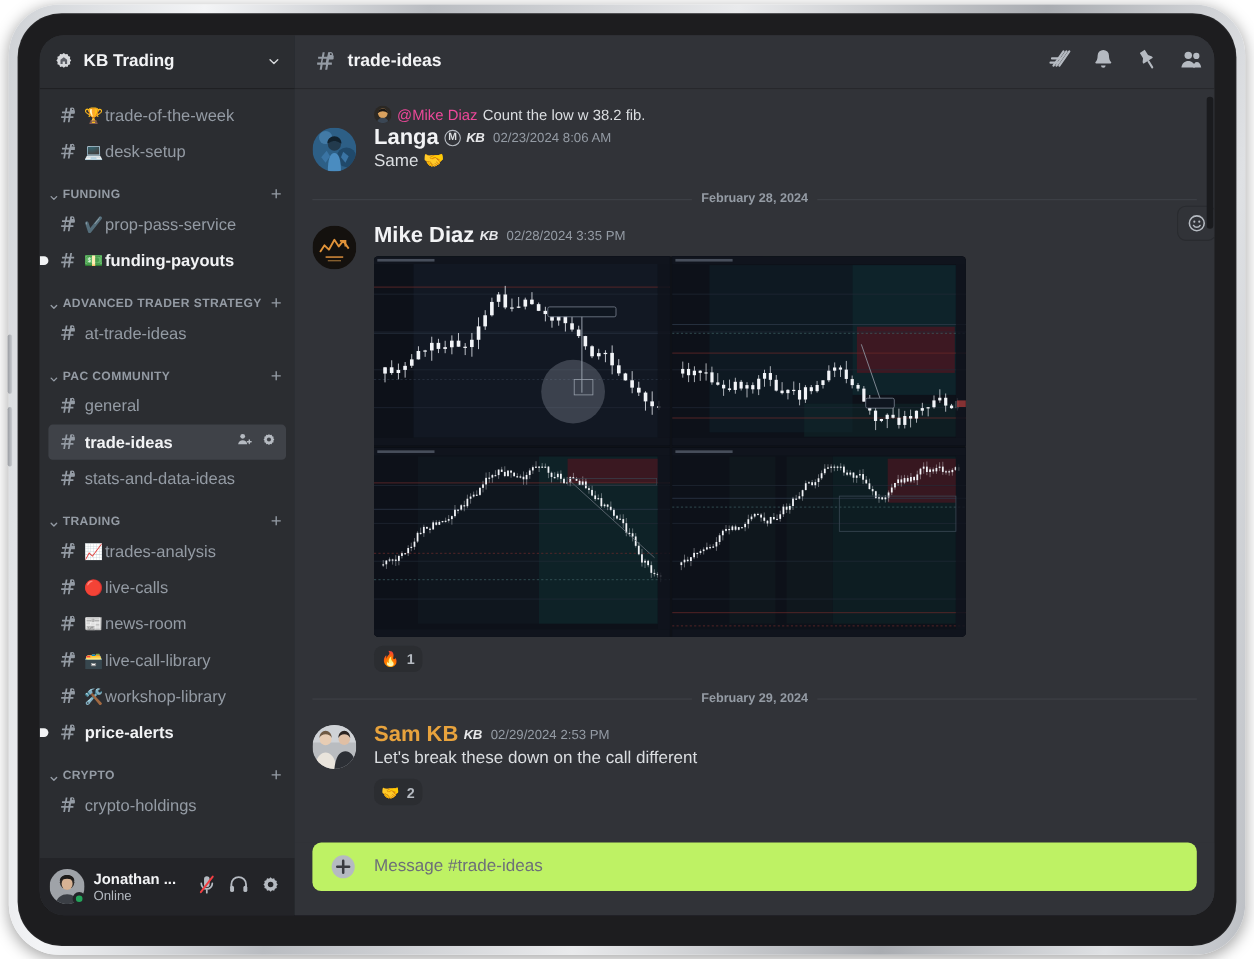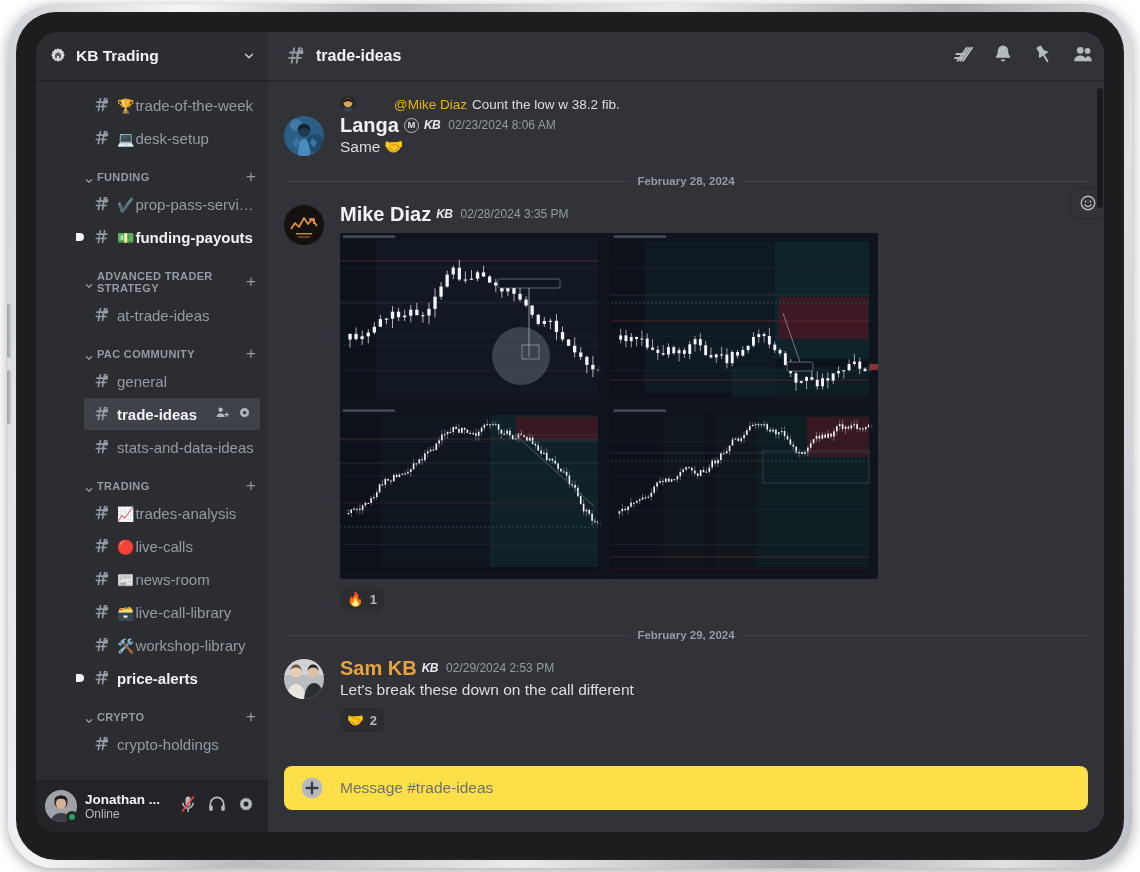"🏆trade-of-the-week" .chan-scroll { padding-left: 40px -> none }
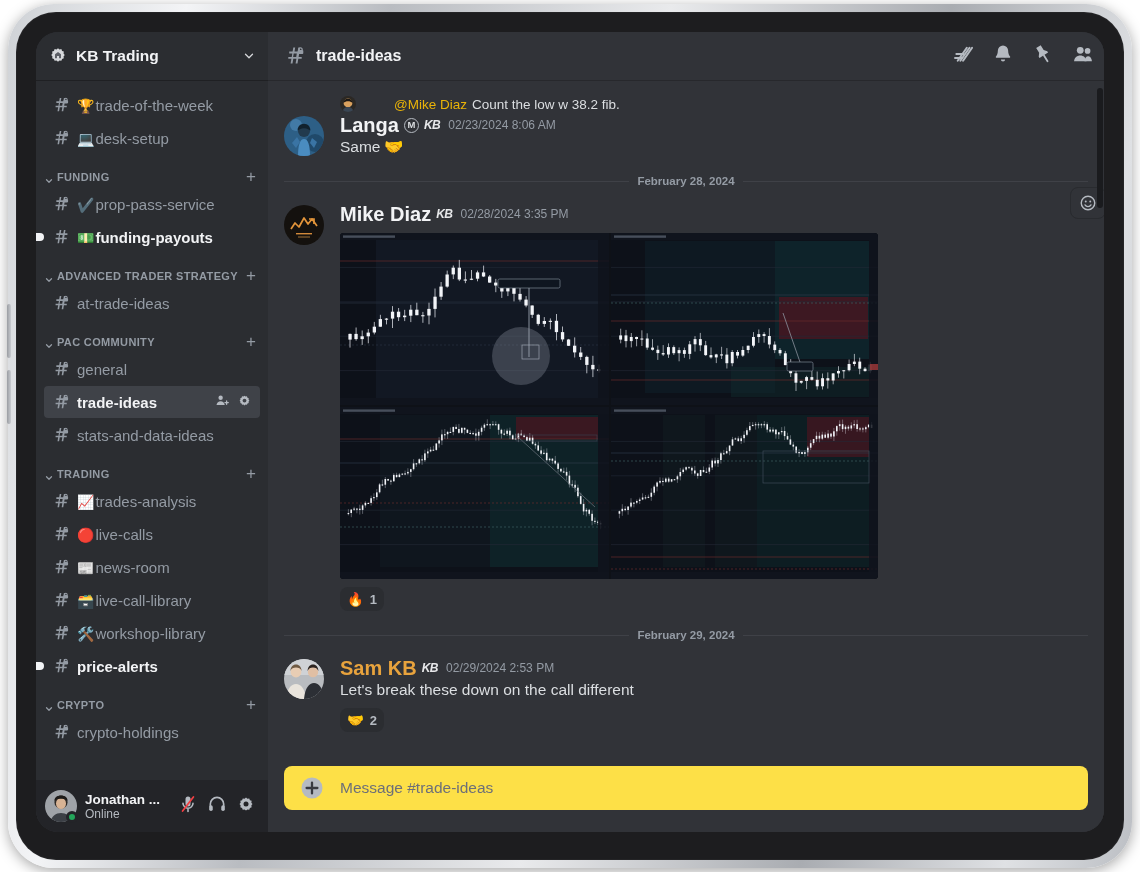"@Mike Diaz" .reply-name { color: #eab308 -> #ec4899; margin-left: 33px -> none }
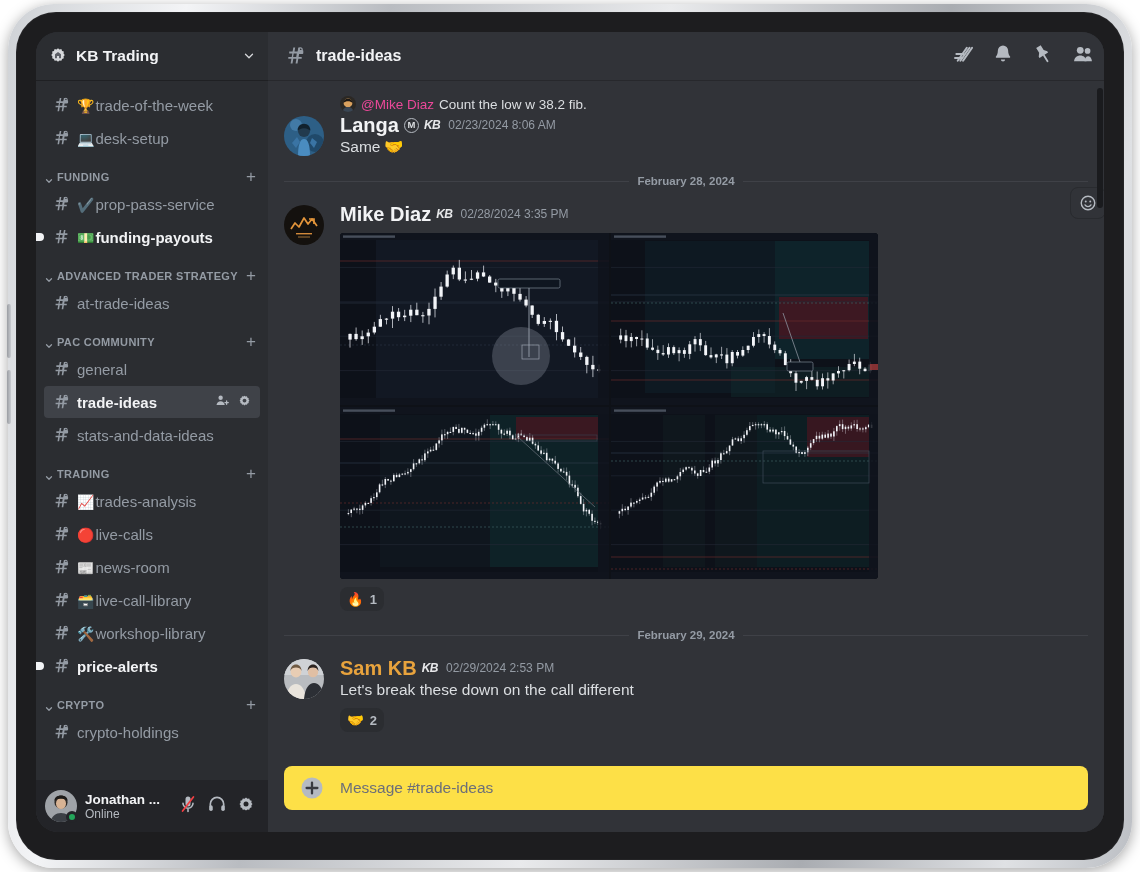"Message #trade-ideas" .composer { background: #fde047 -> #bef264 }
